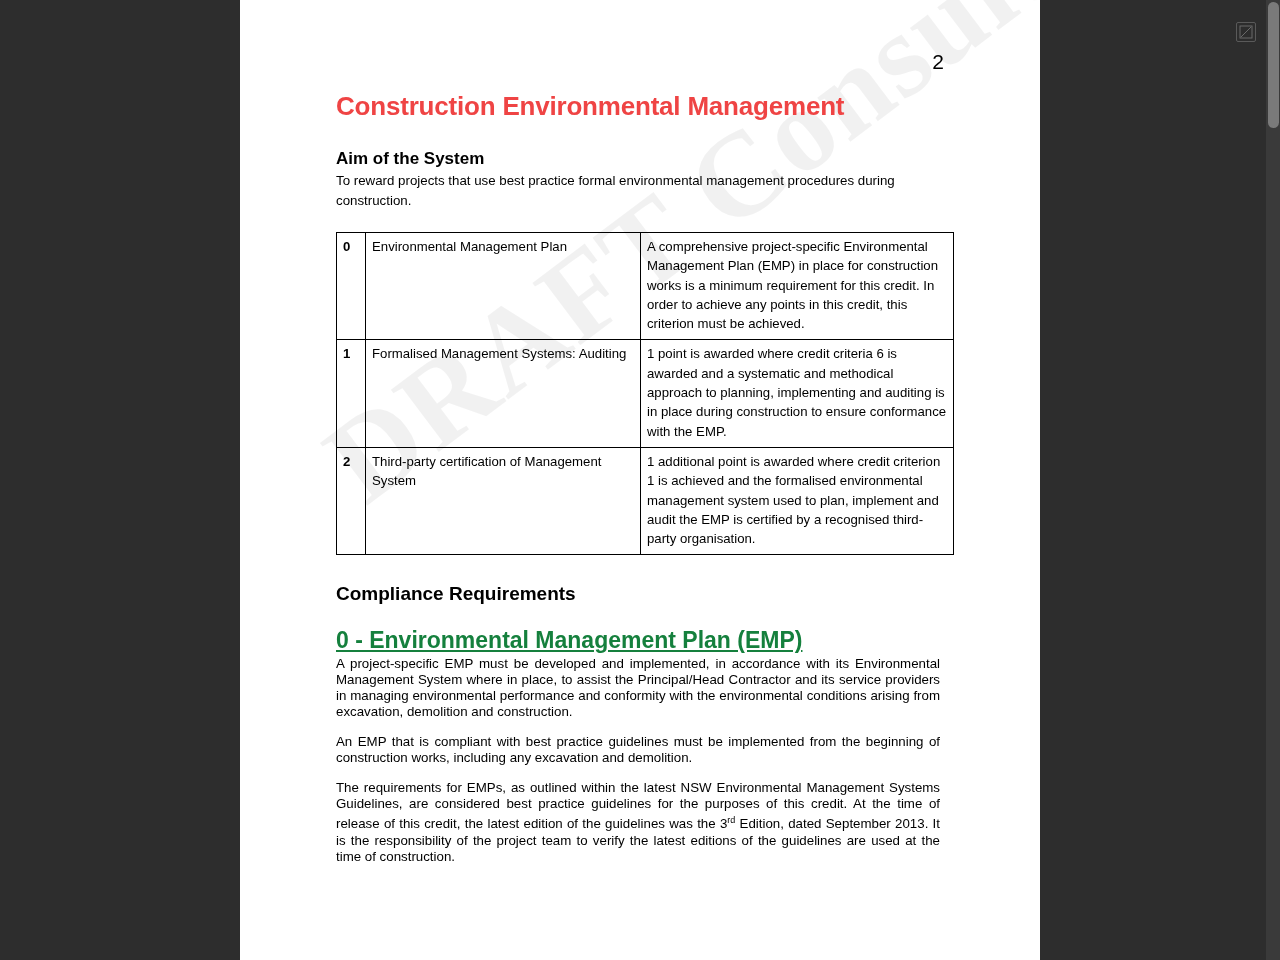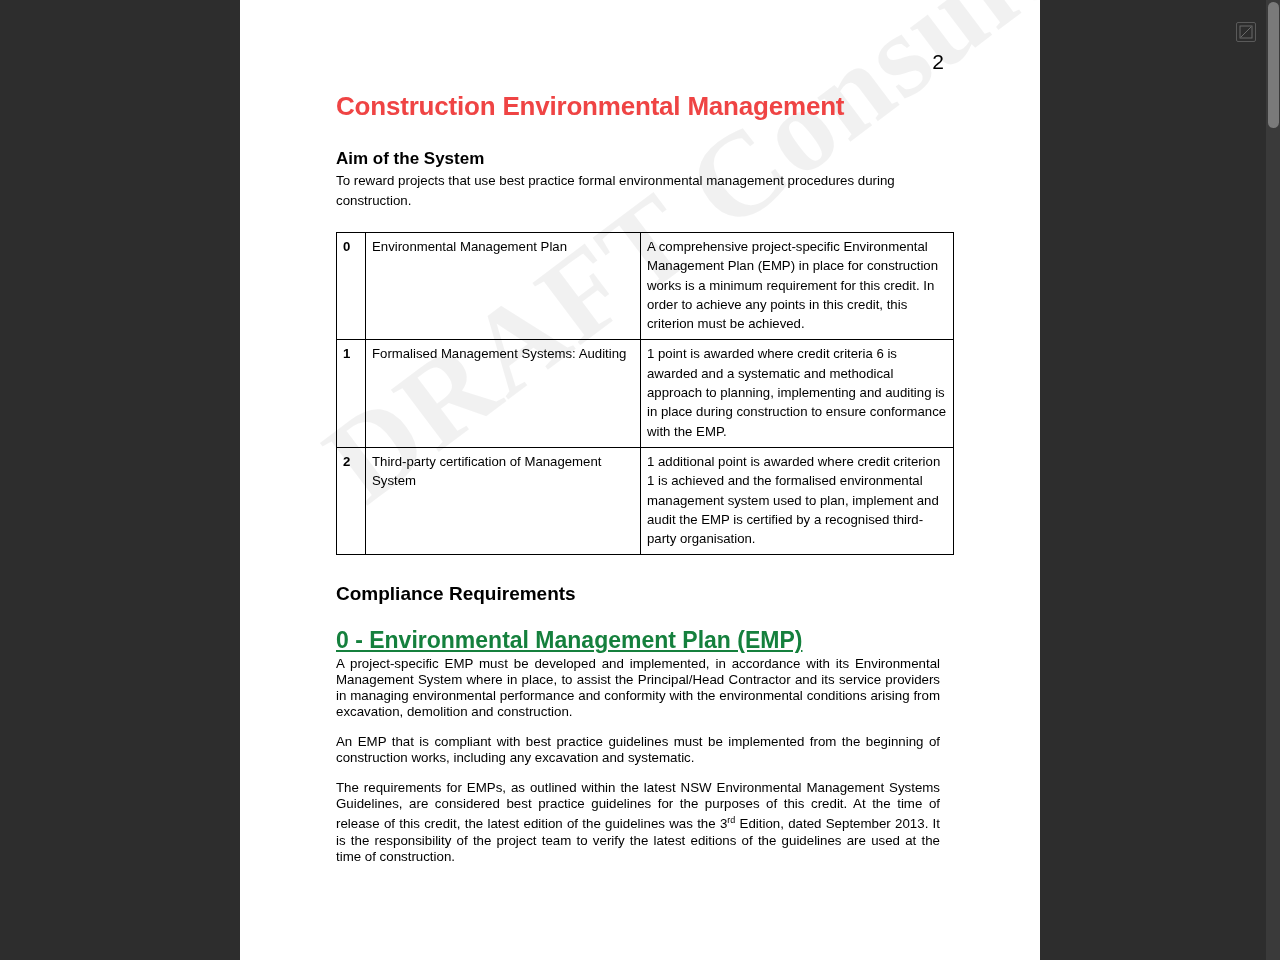"An EMP that is compliant" p.body-text { text: systematic -> demolition }
